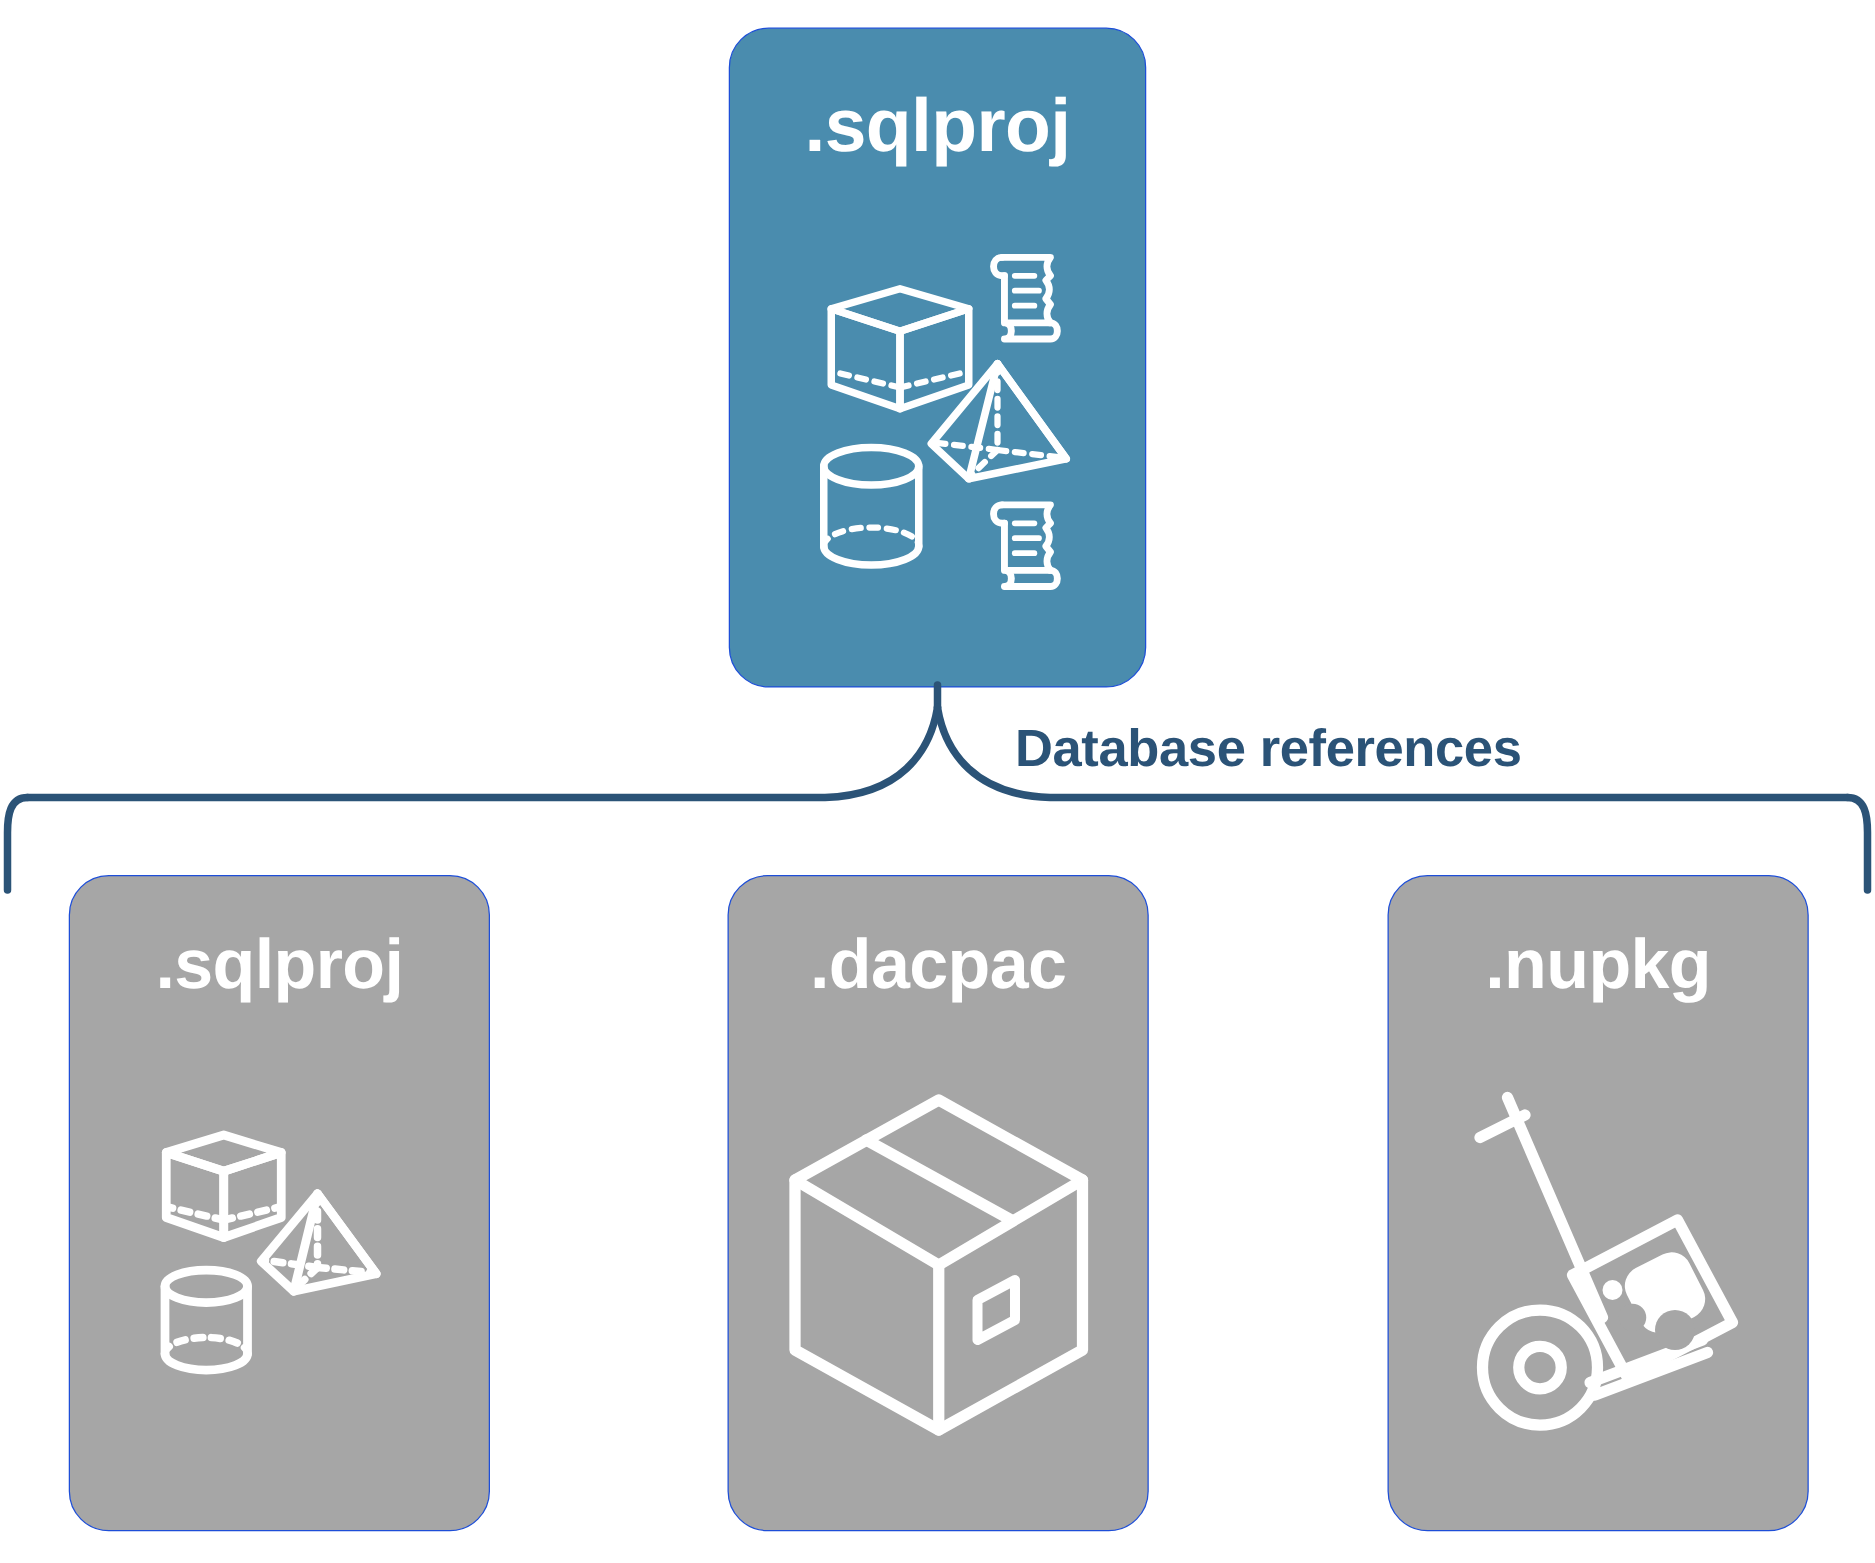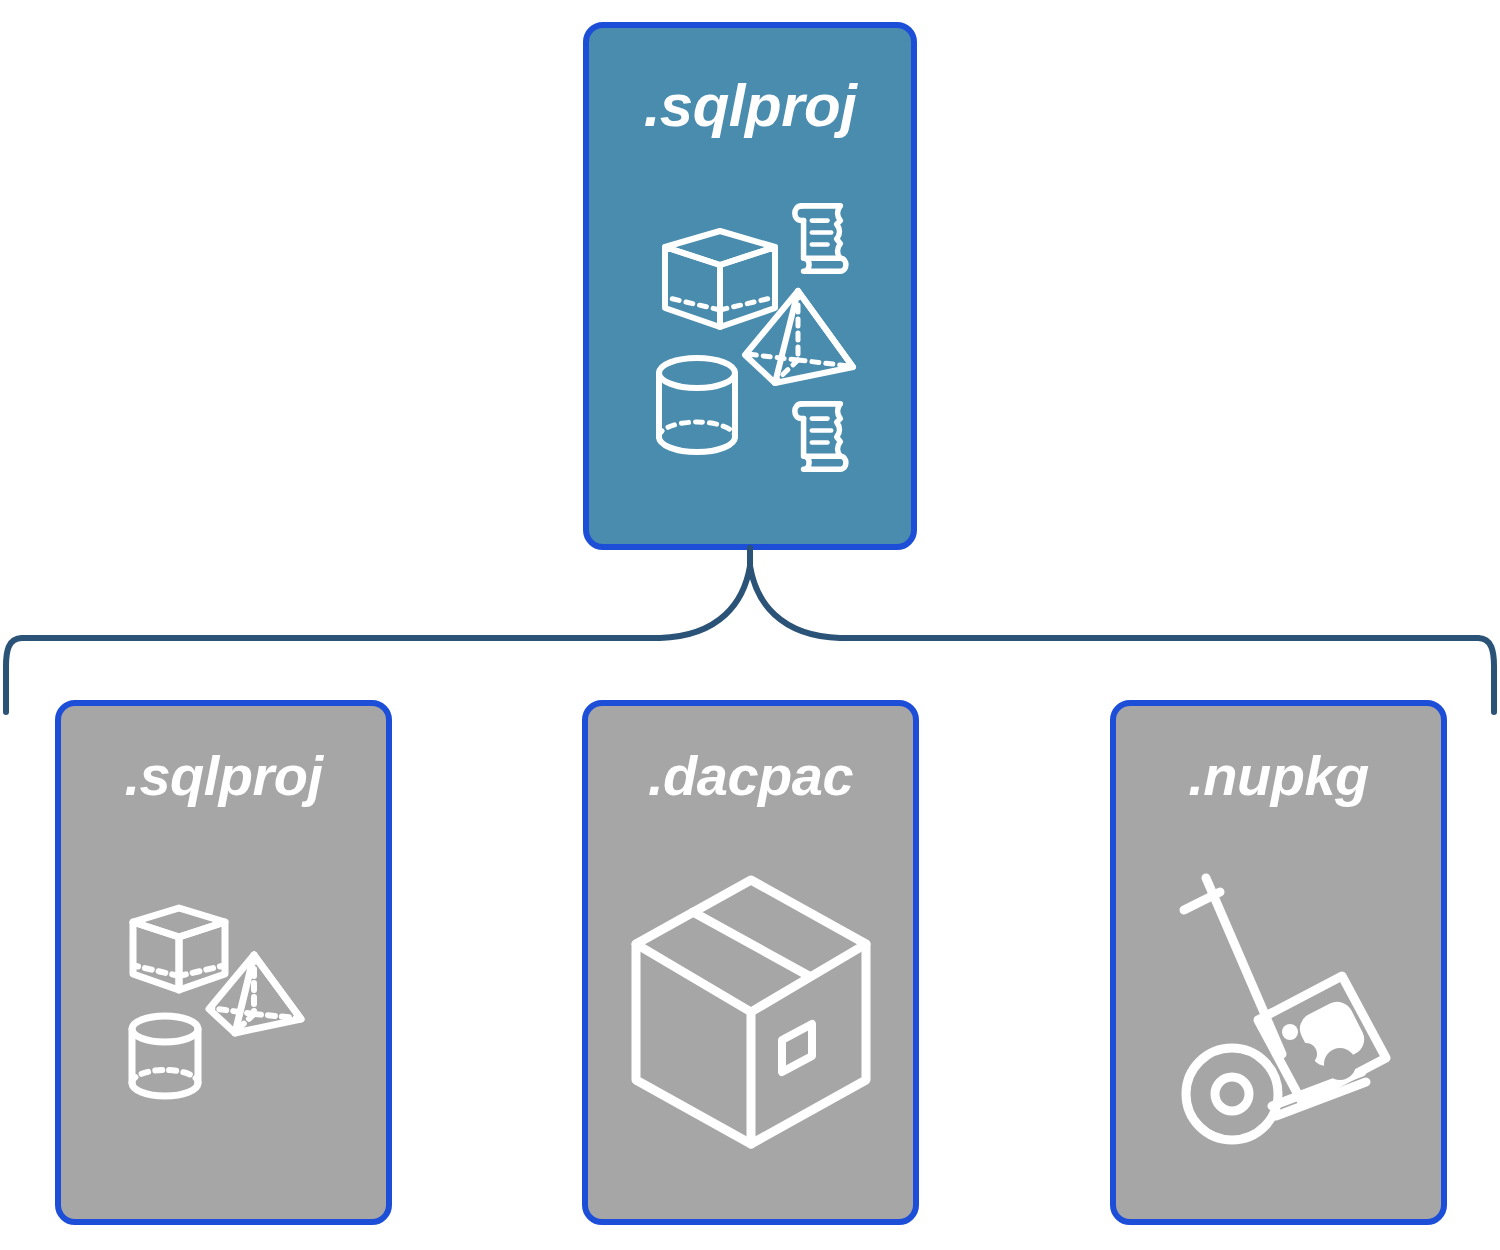".sqlproj" .card { border: 6px solid #1d4ed8 -> 1px solid #1d4ed8; border-radius: 20px -> 32px; font-style: italic -> none }
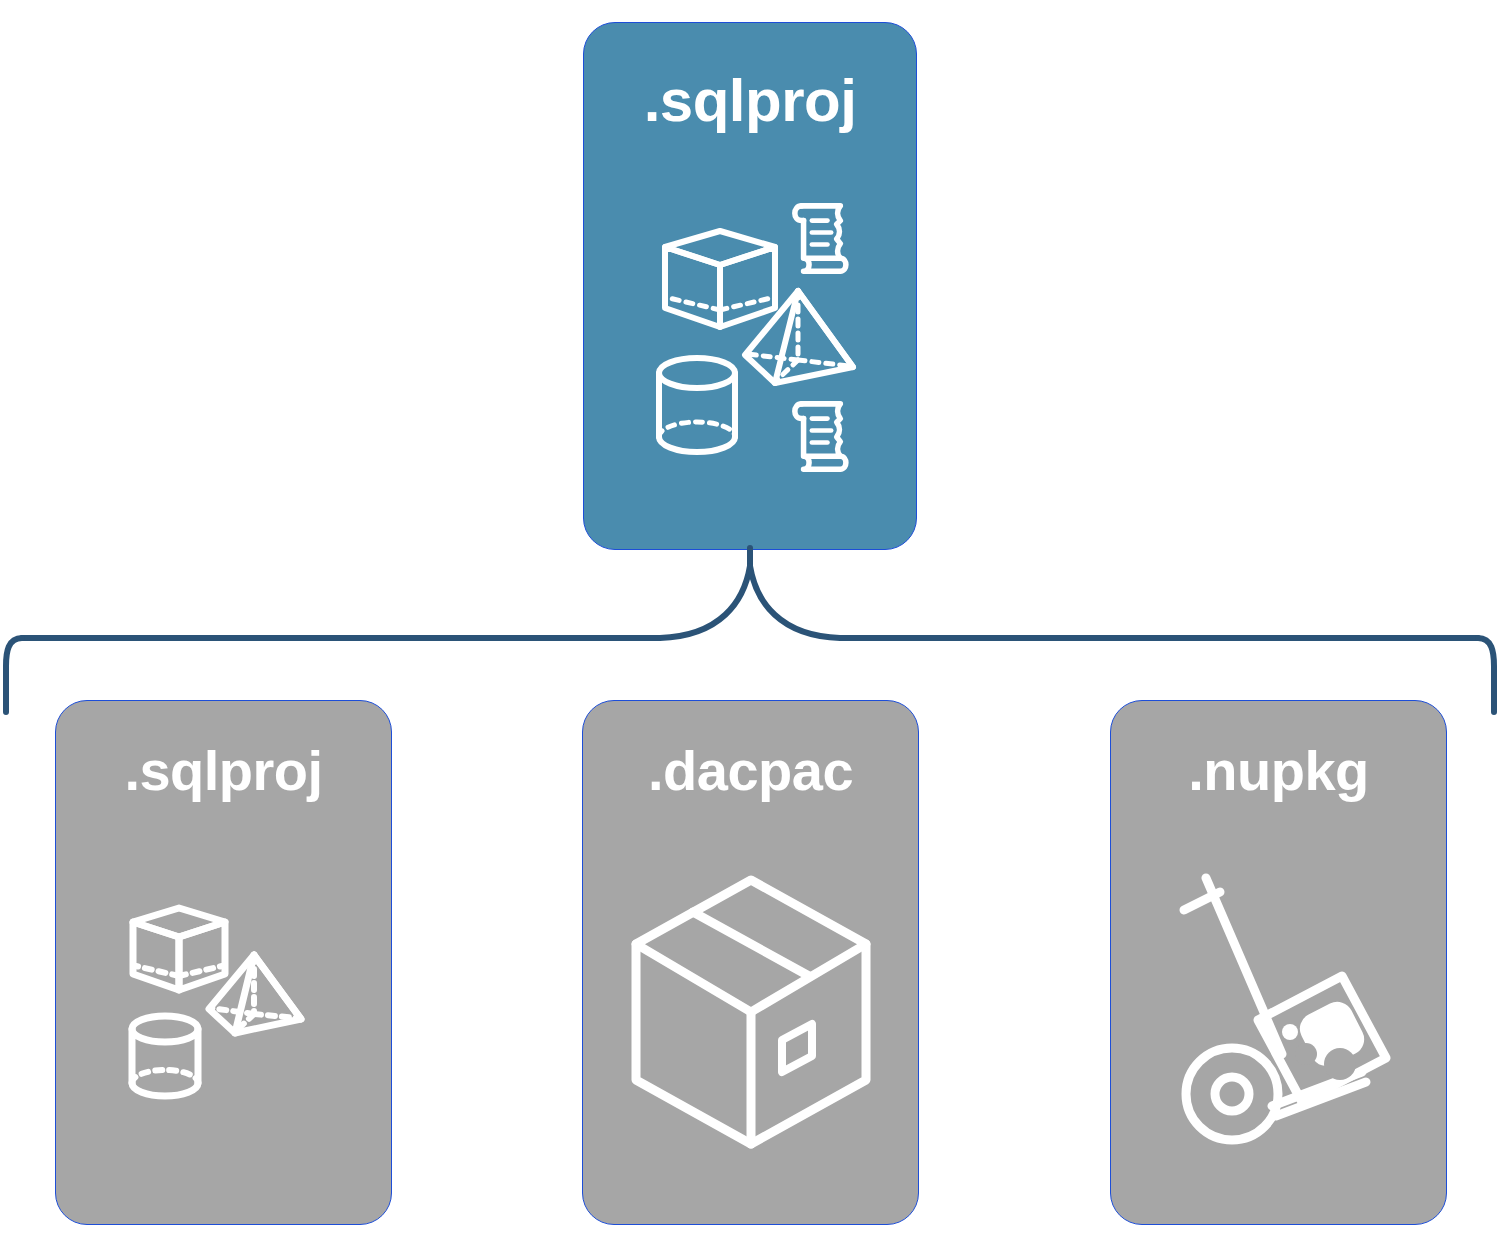"Database references" div { html: none -> <div>Database references</div> }
